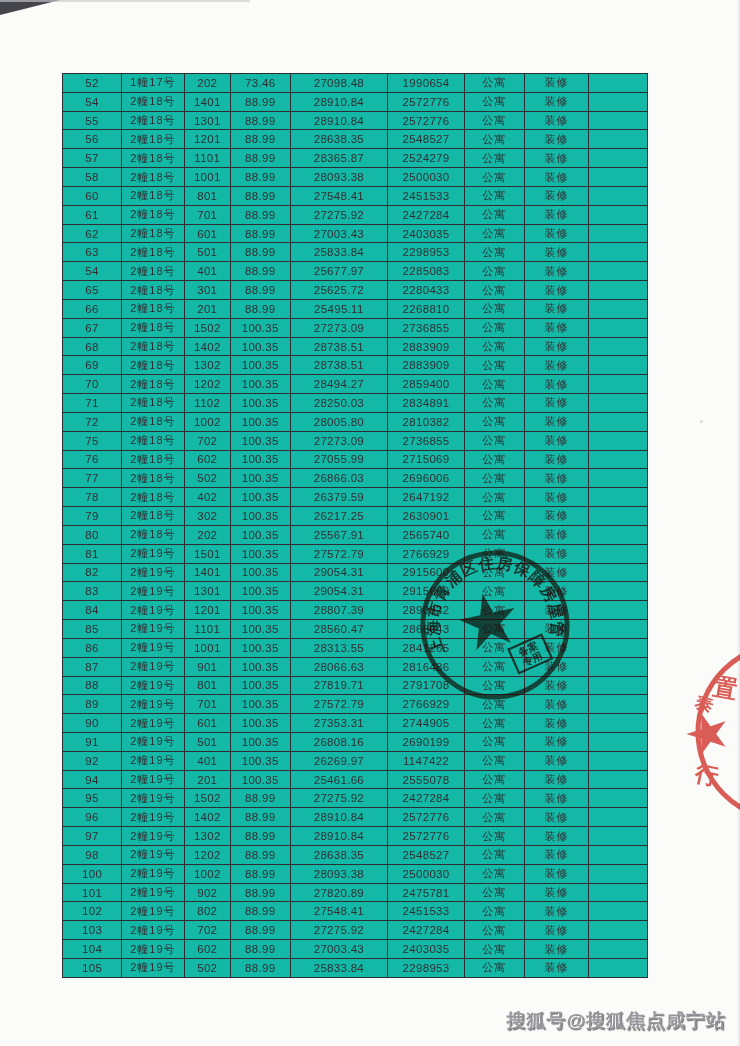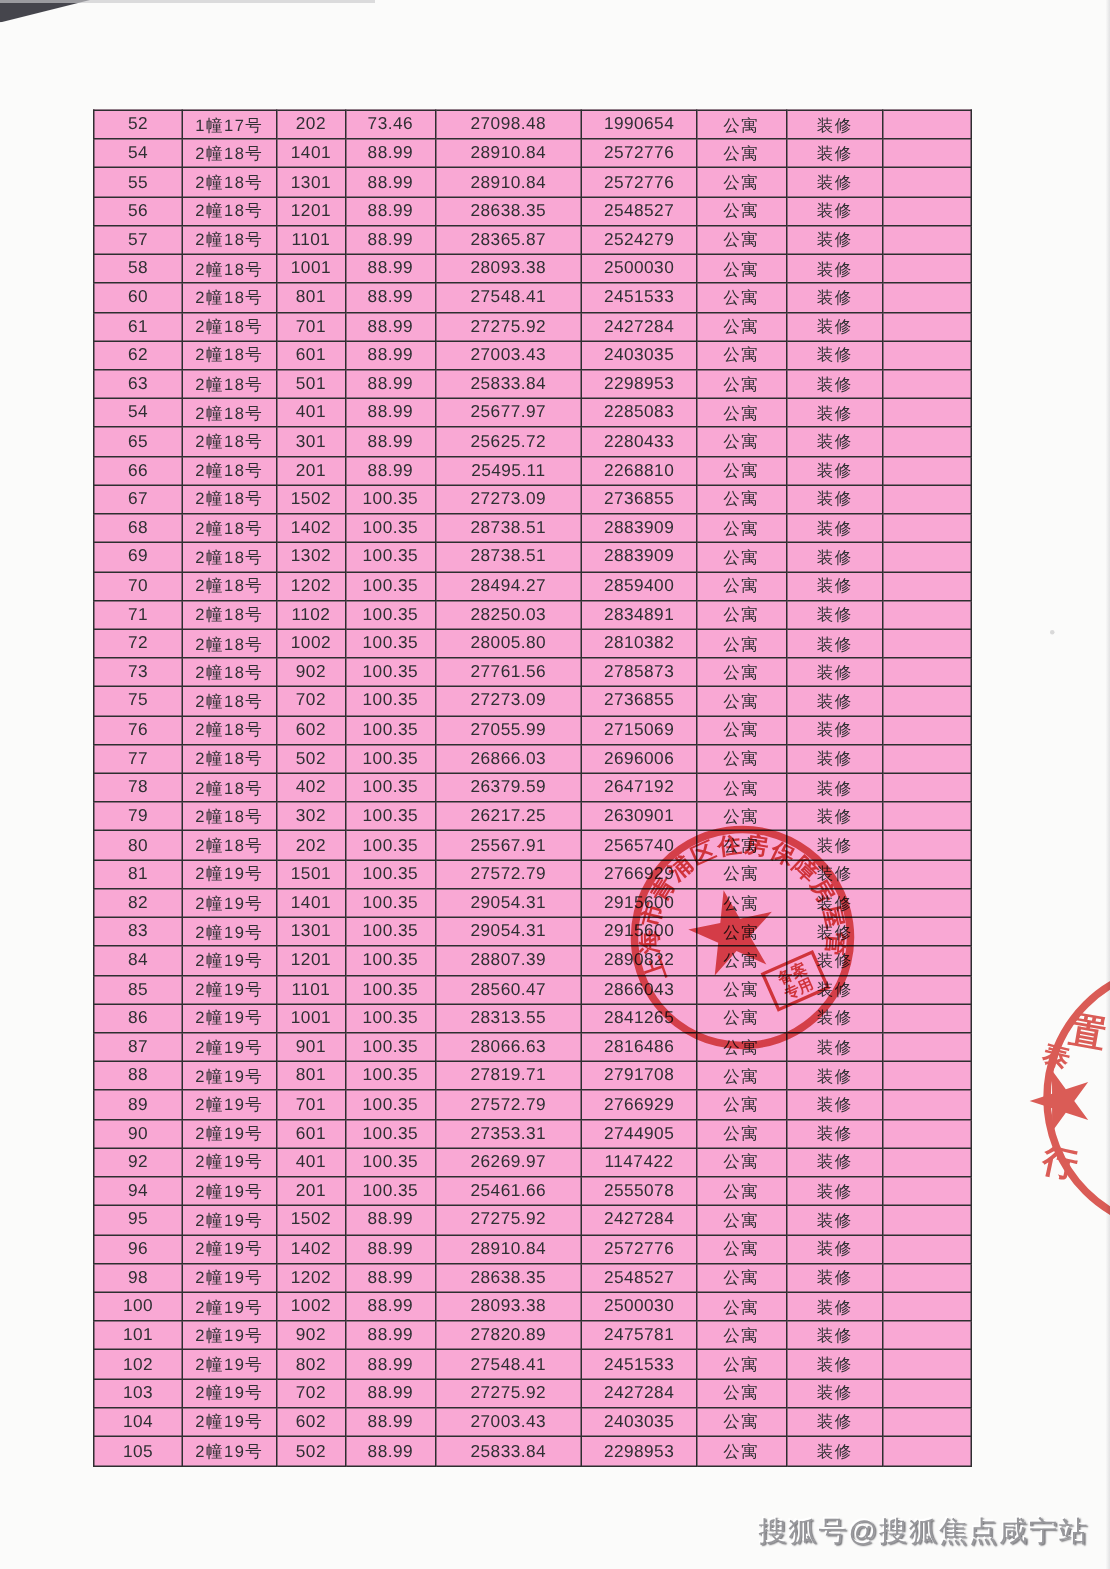"52" table.price-table { background: #f9a8d4 -> #14b8a6 }
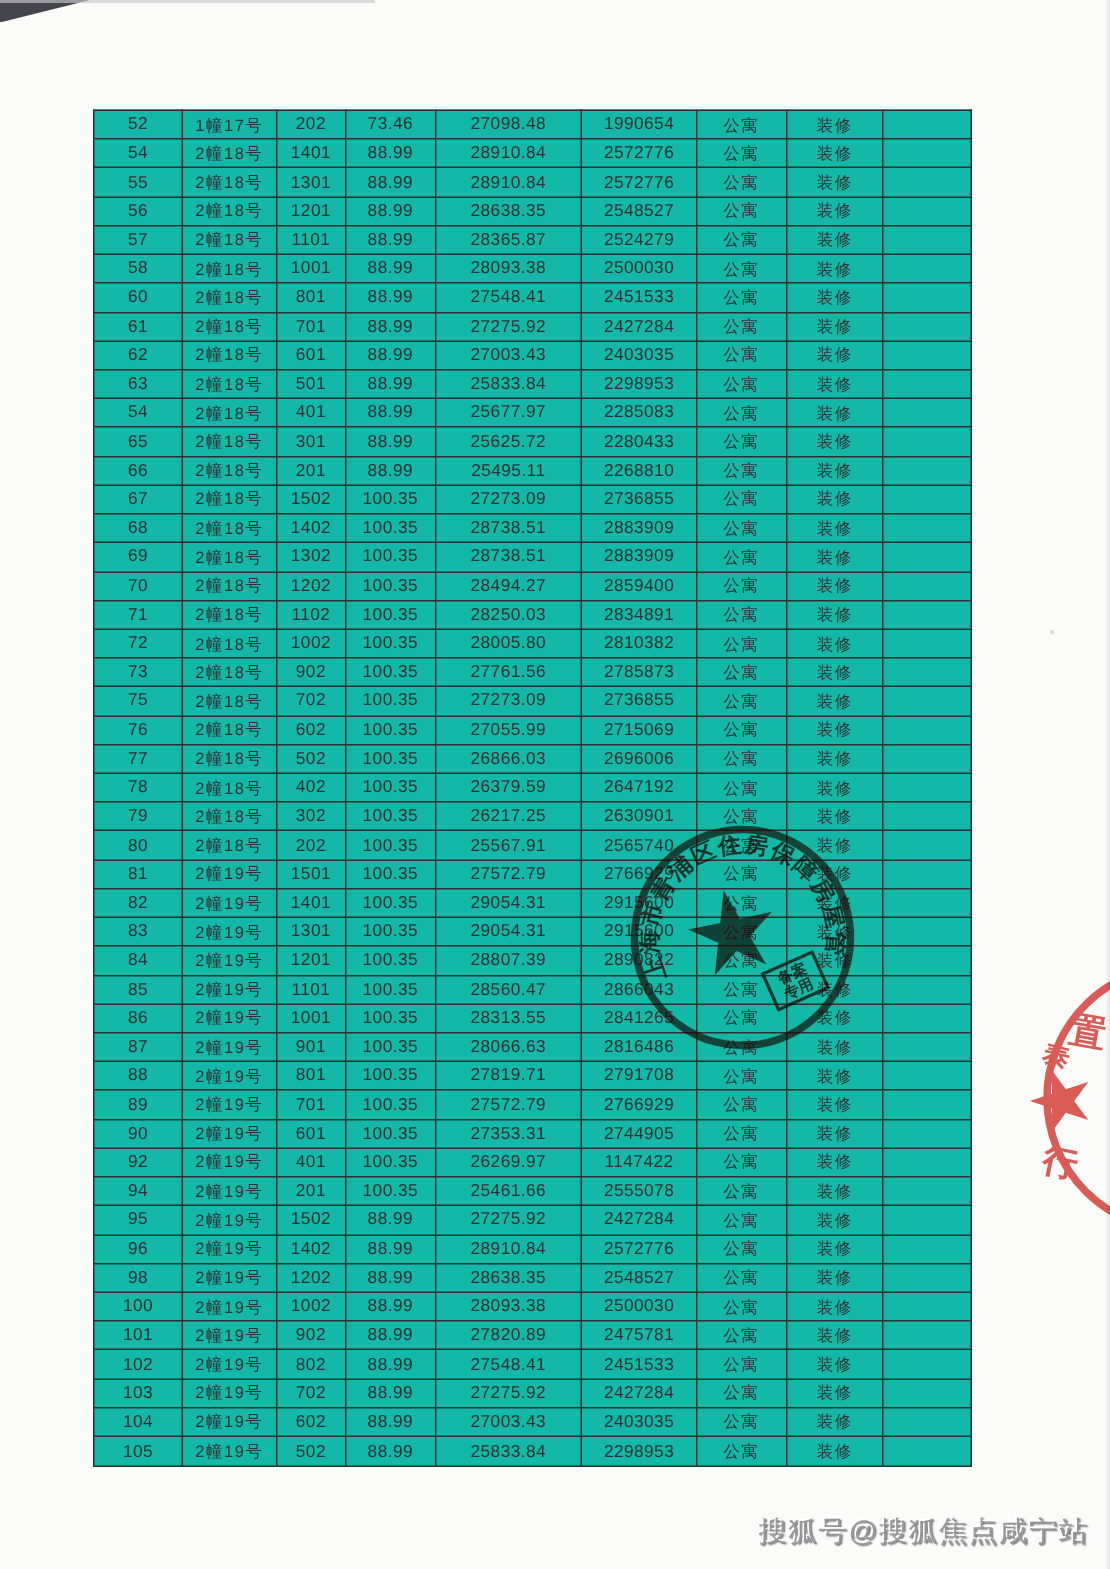"73" tr { html: <tr> <td>73</td> <td>2幢18号</td> <td>902</td> <td>100.35</td> <td>27761.56</td> <td>2785873</td> <td>公寓</td> <td>装修</td> <td></td> </tr> -> none }
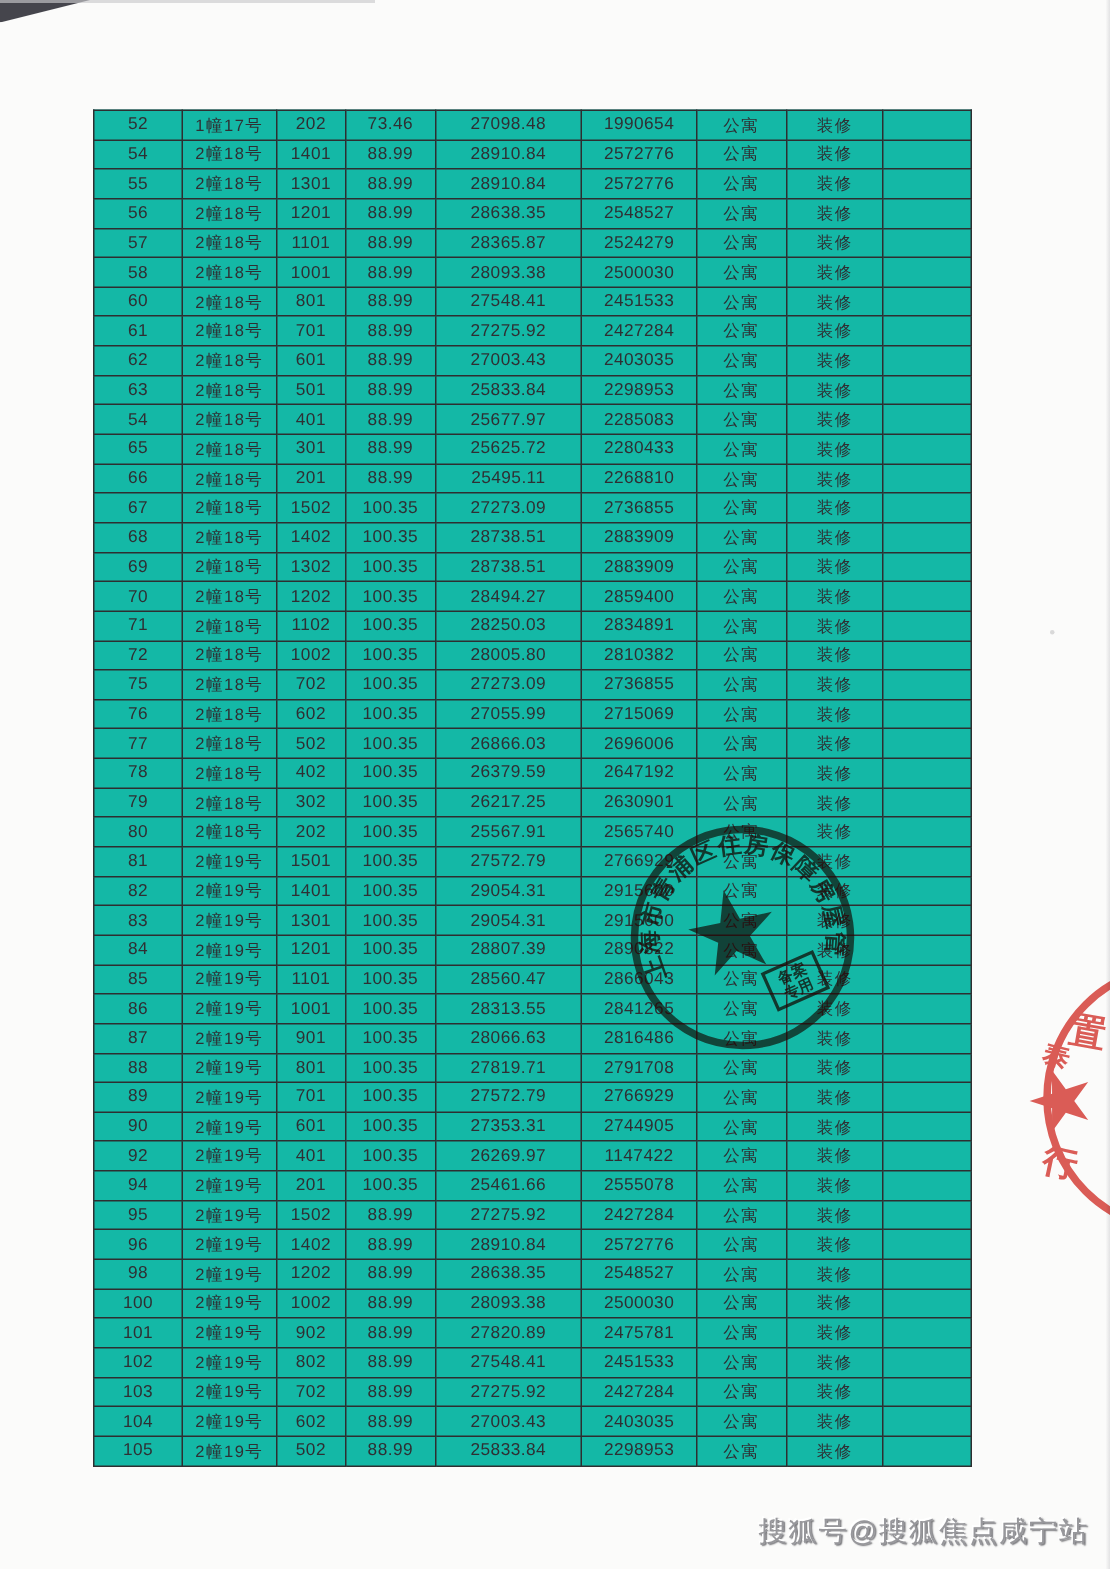"91" tr { html: none -> <tr> <td>91</td> <td>2幢19号</td> <td>501</td> <td>100.35</td> <td>26808.16</td> <td>2690199</td> <td>公寓</td> <td>装修</td> <td></td> </tr> }
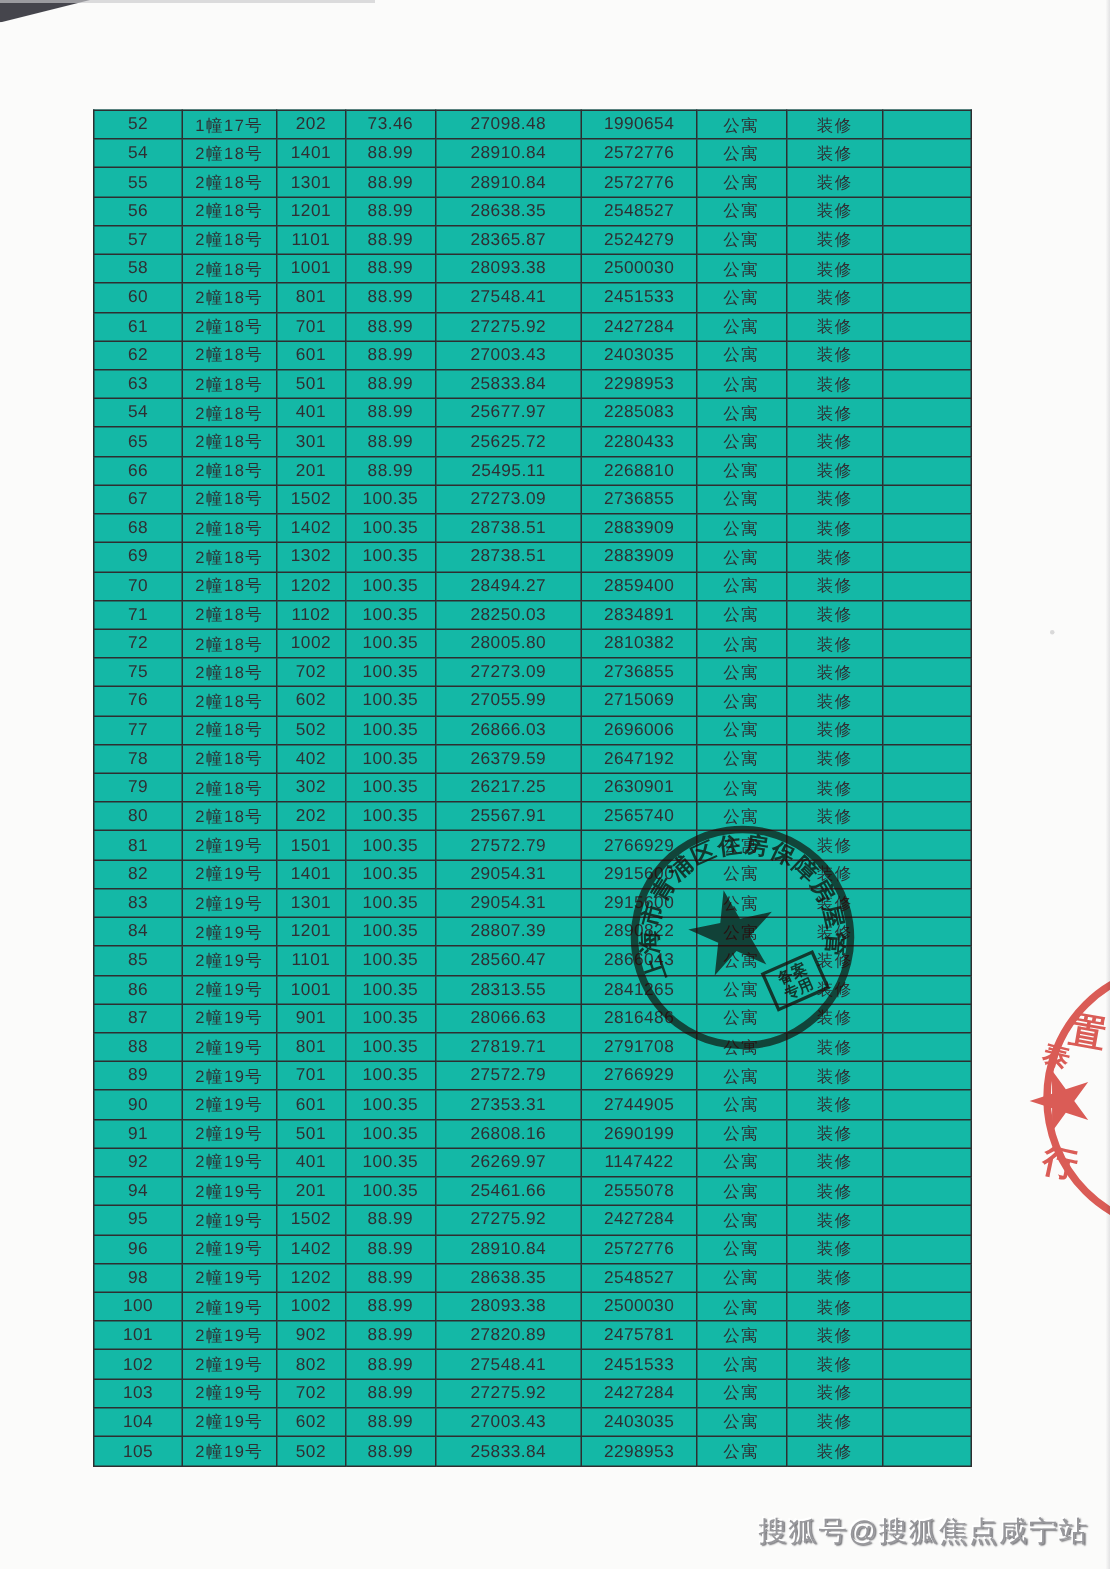"97" tr { html: none -> <tr> <td>97</td> <td>2幢19号</td> <td>1302</td> <td>88.99</td> <td>28910.84</td> <td>2572776</td> <td>公寓</td> <td>装修</td> <td></td> </tr> }
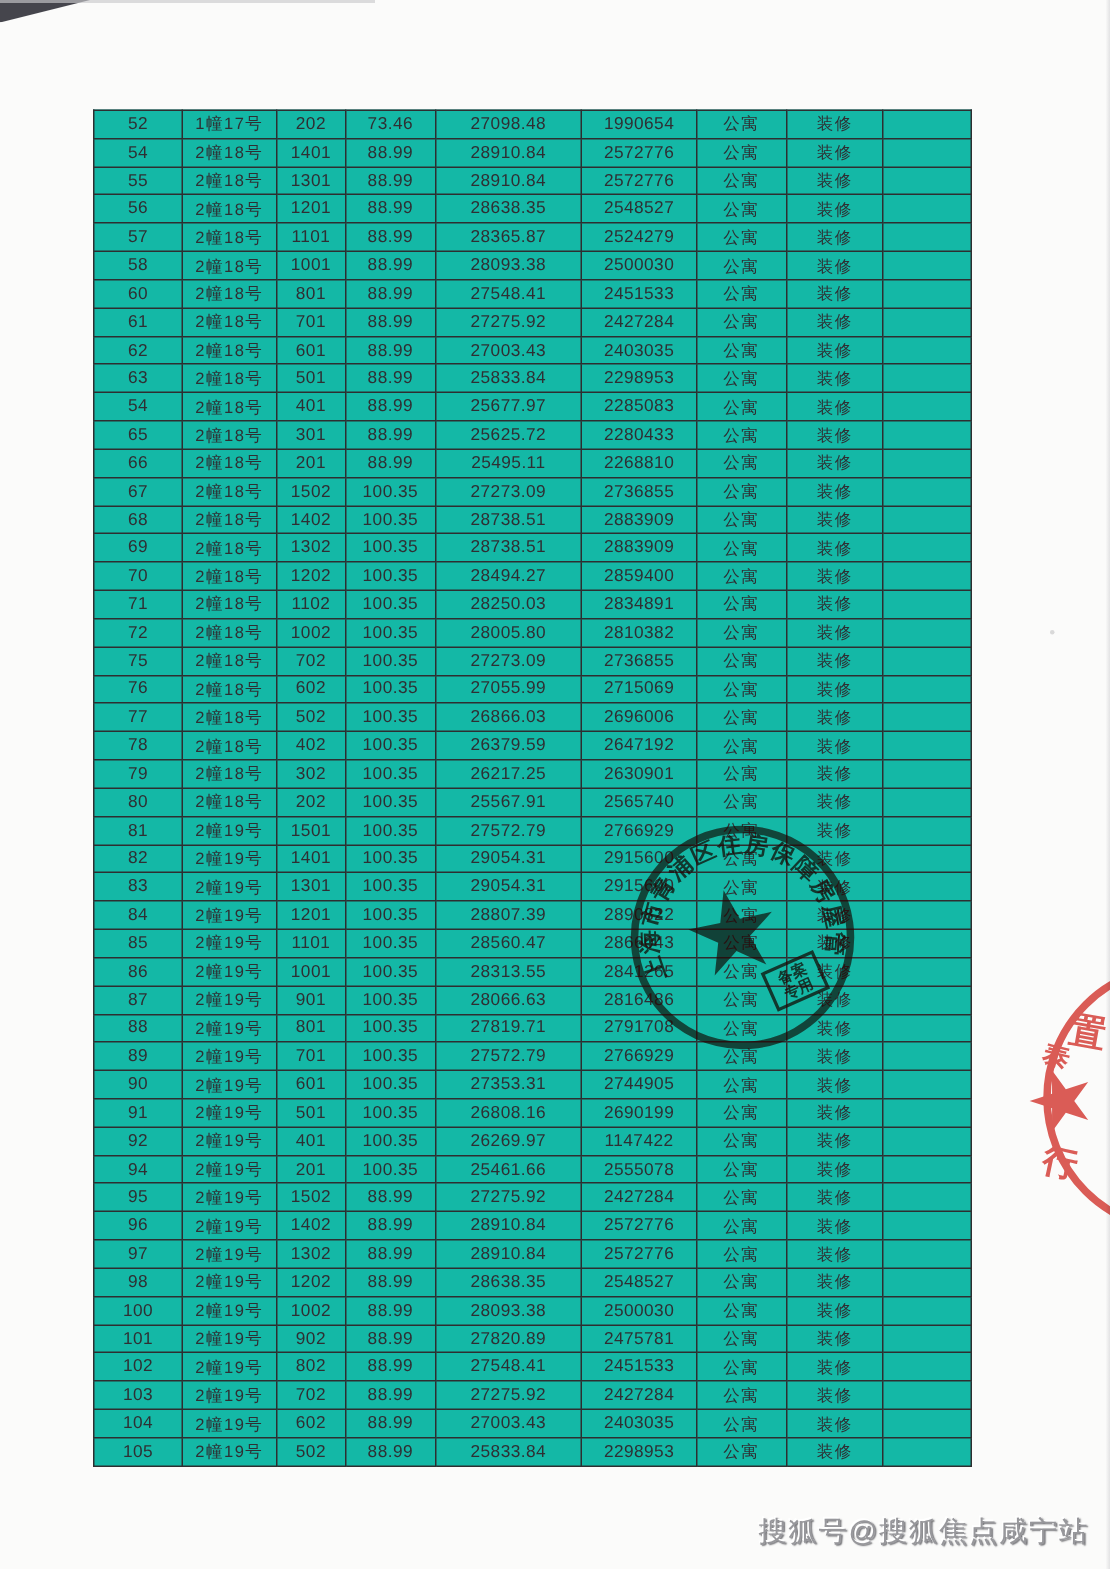"搜狐号@搜狐焦点咸宁站" .watermark { font-weight: normal -> bold }
